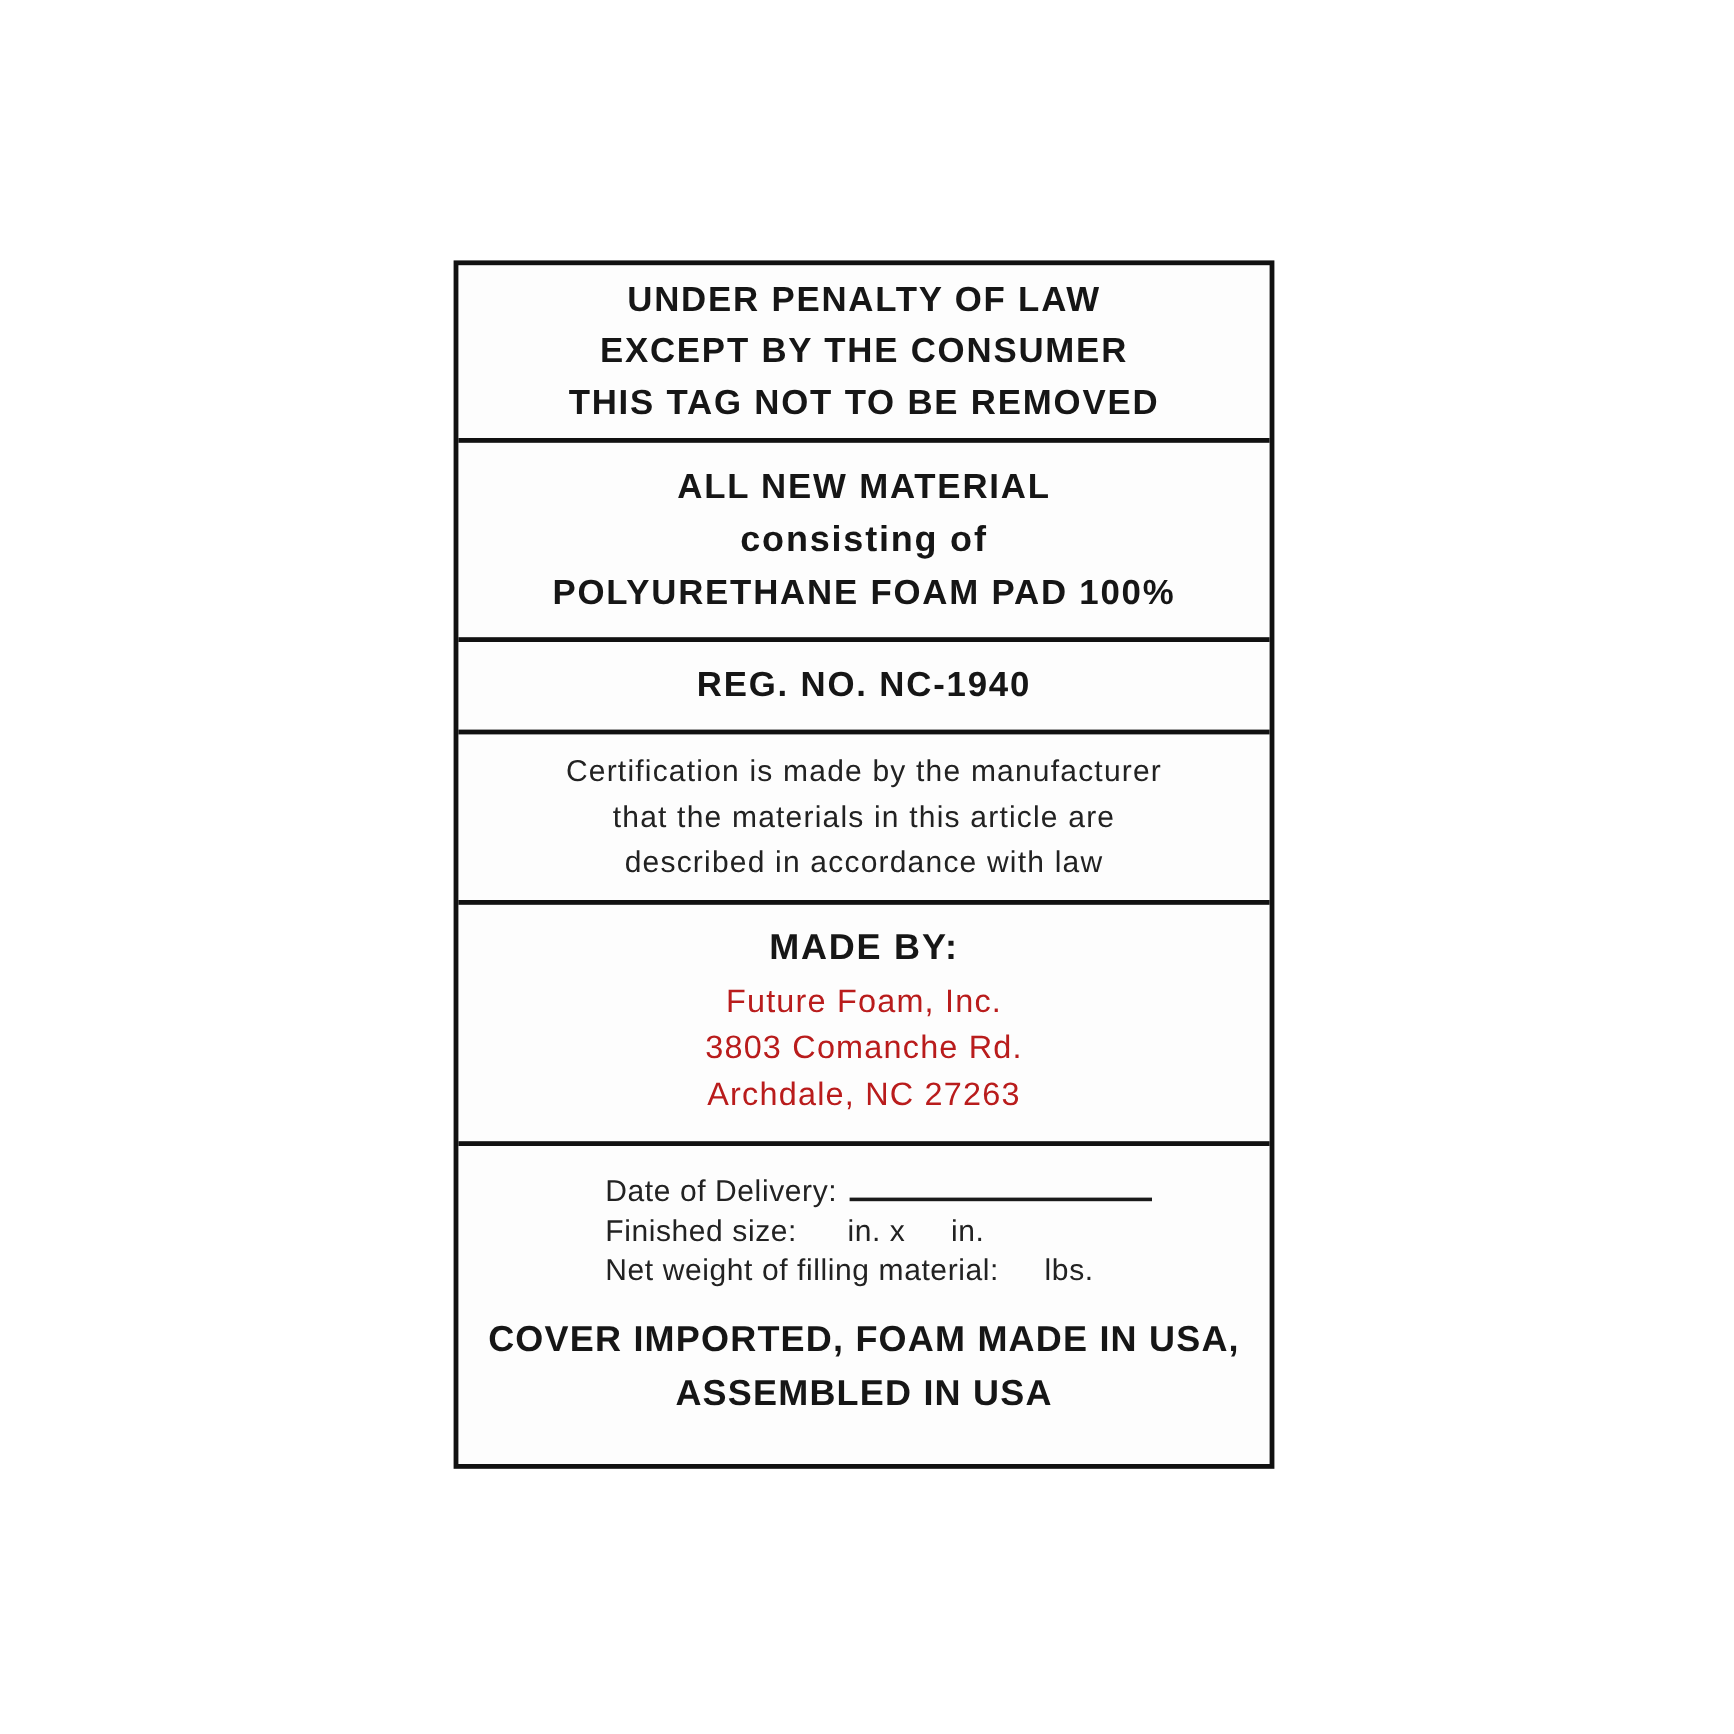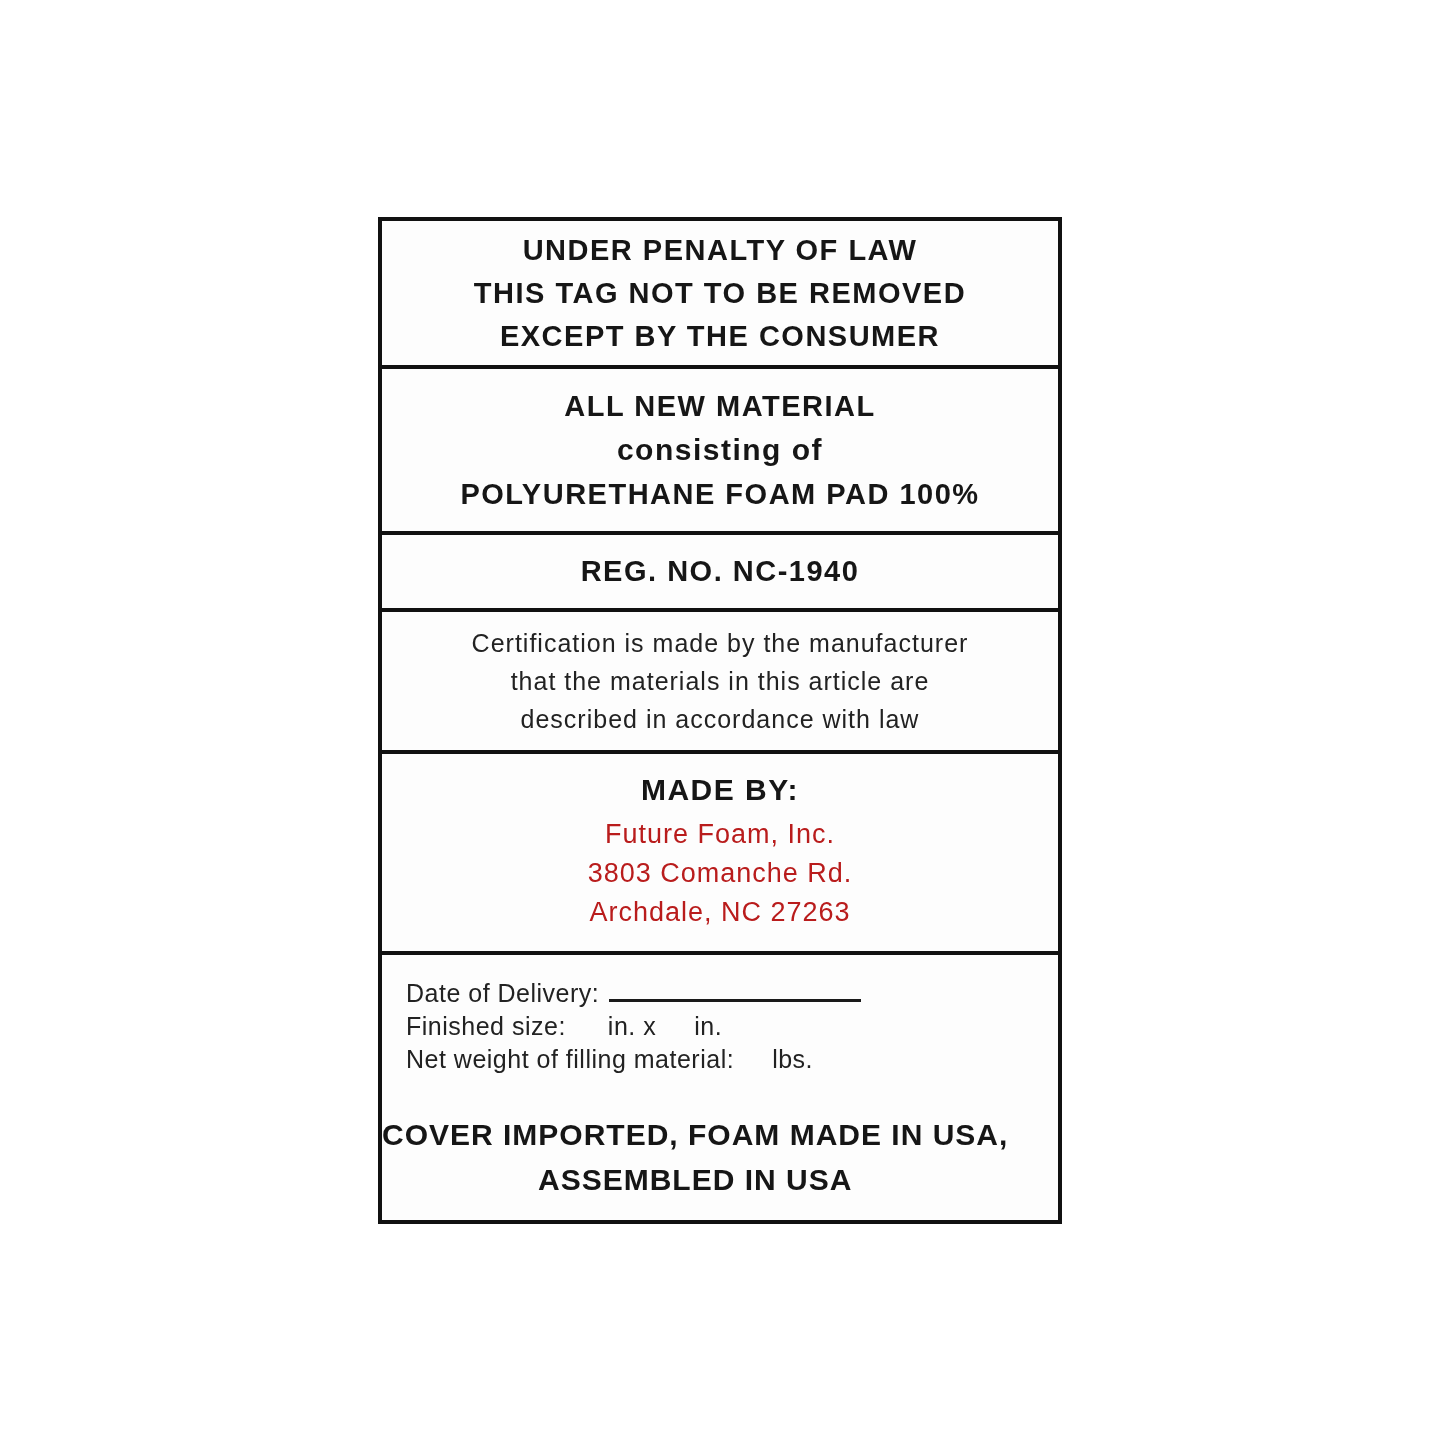"THIS TAG NOT TO BE" div.bold-caps { order: before "EXCEPT BY THE CONSUMER" -> after "EXCEPT BY THE CONSUMER" }
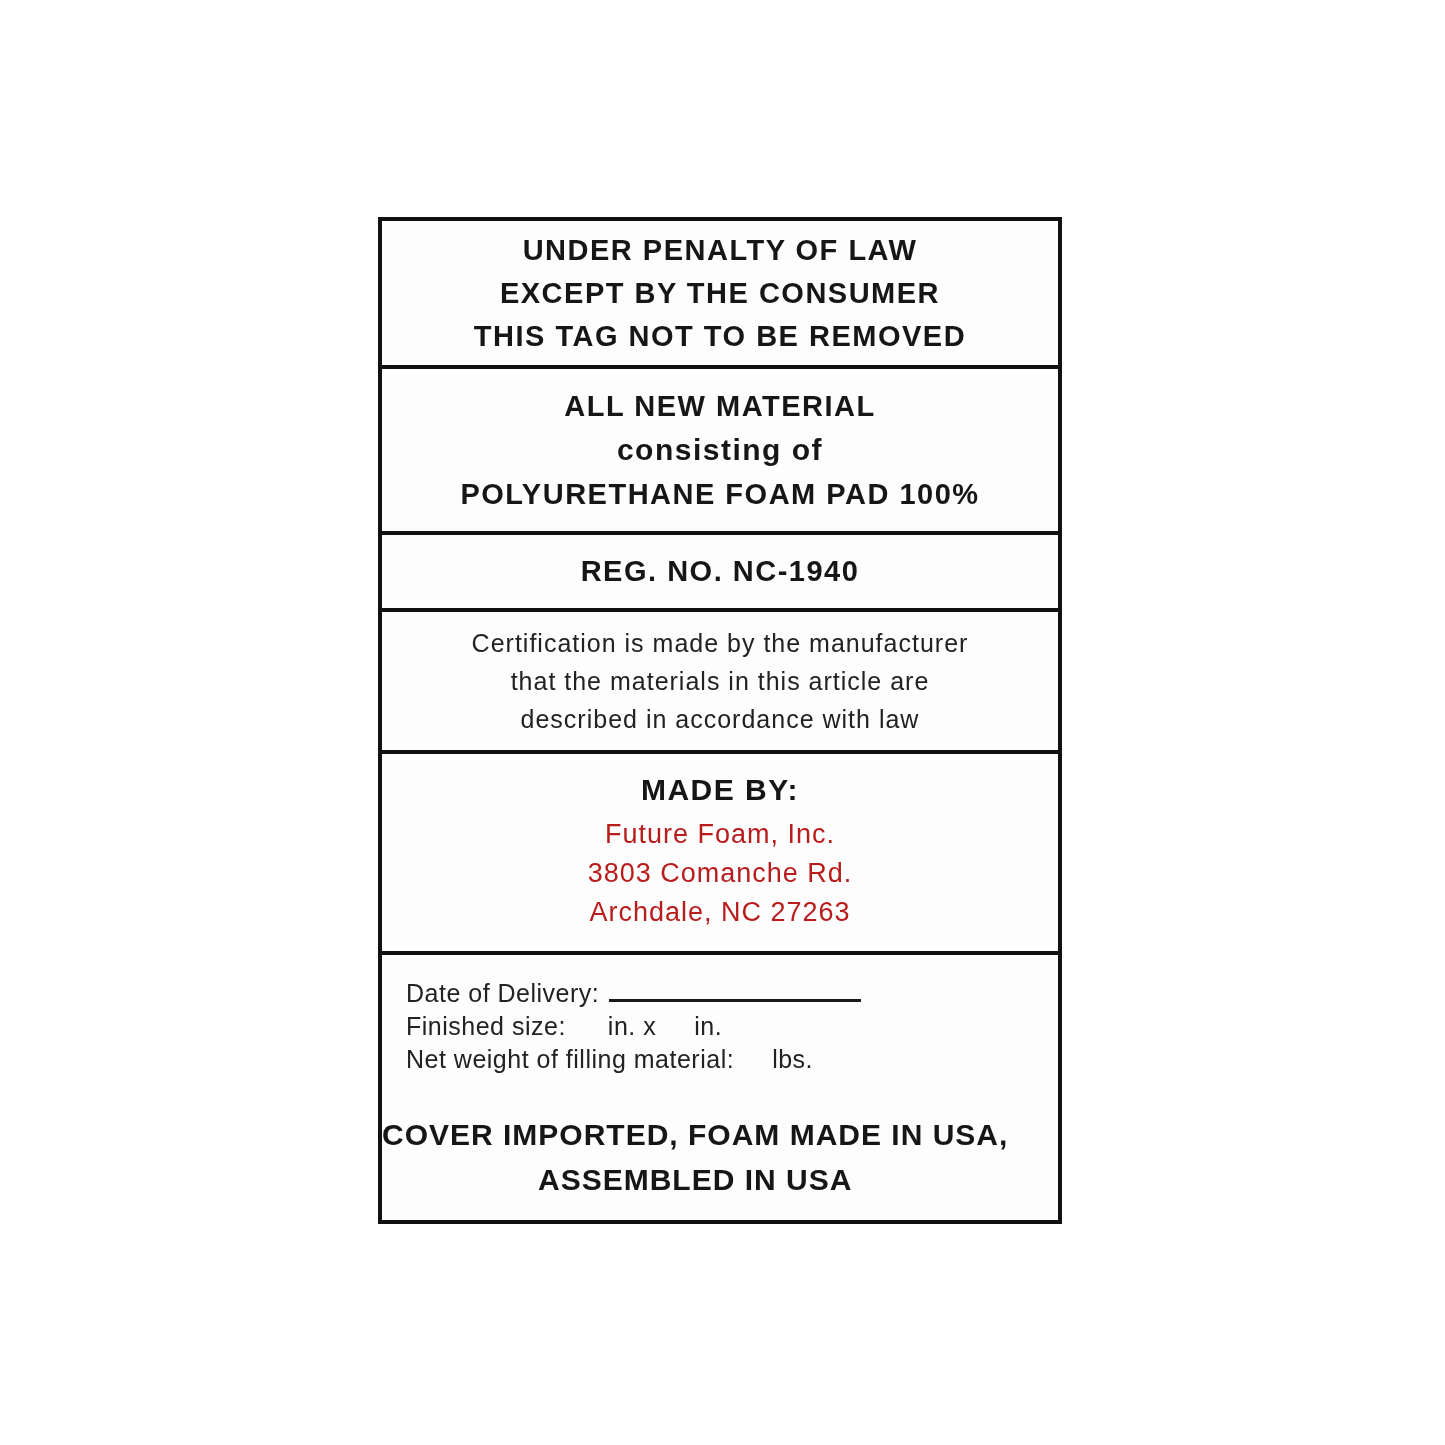"Date of Delivery:" .sec-details { align-items: flex-start -> center }
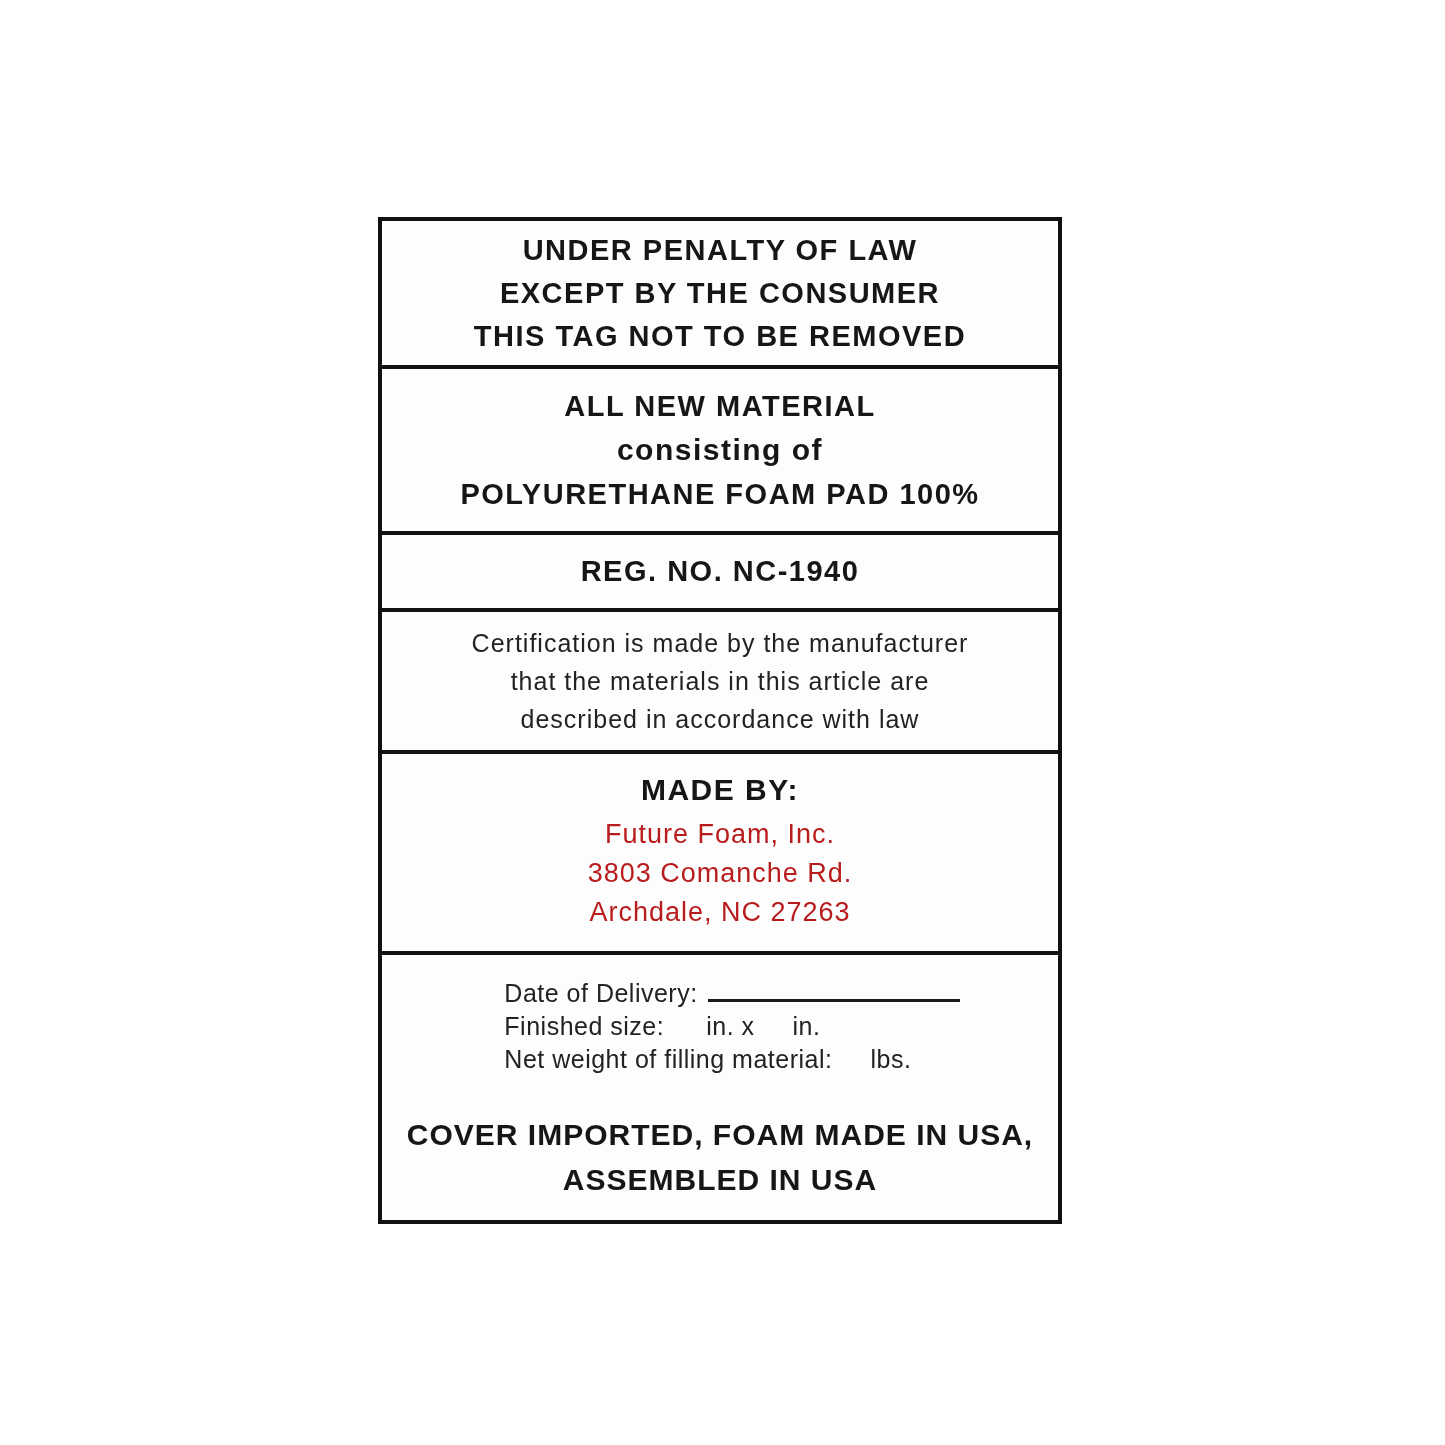"COVER IMPORTED, FOAM MADE IN" .origin-block { padding-bottom: 18px -> 36px }
